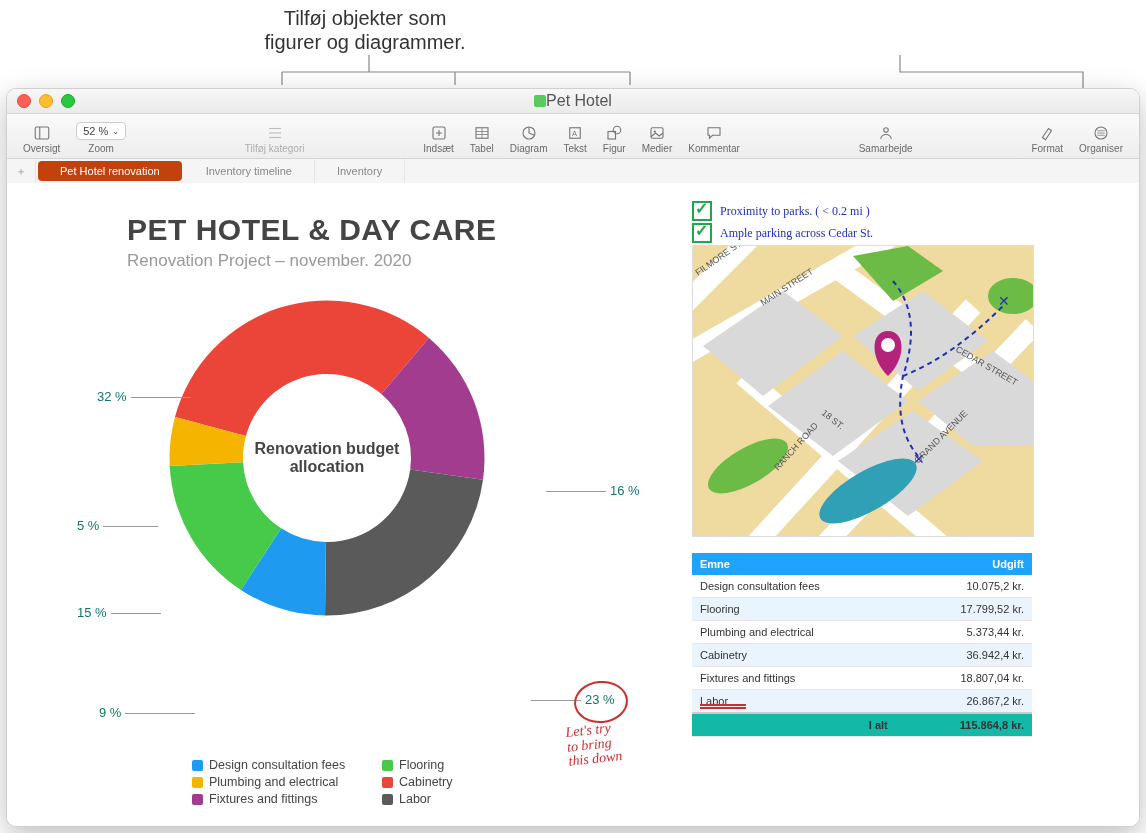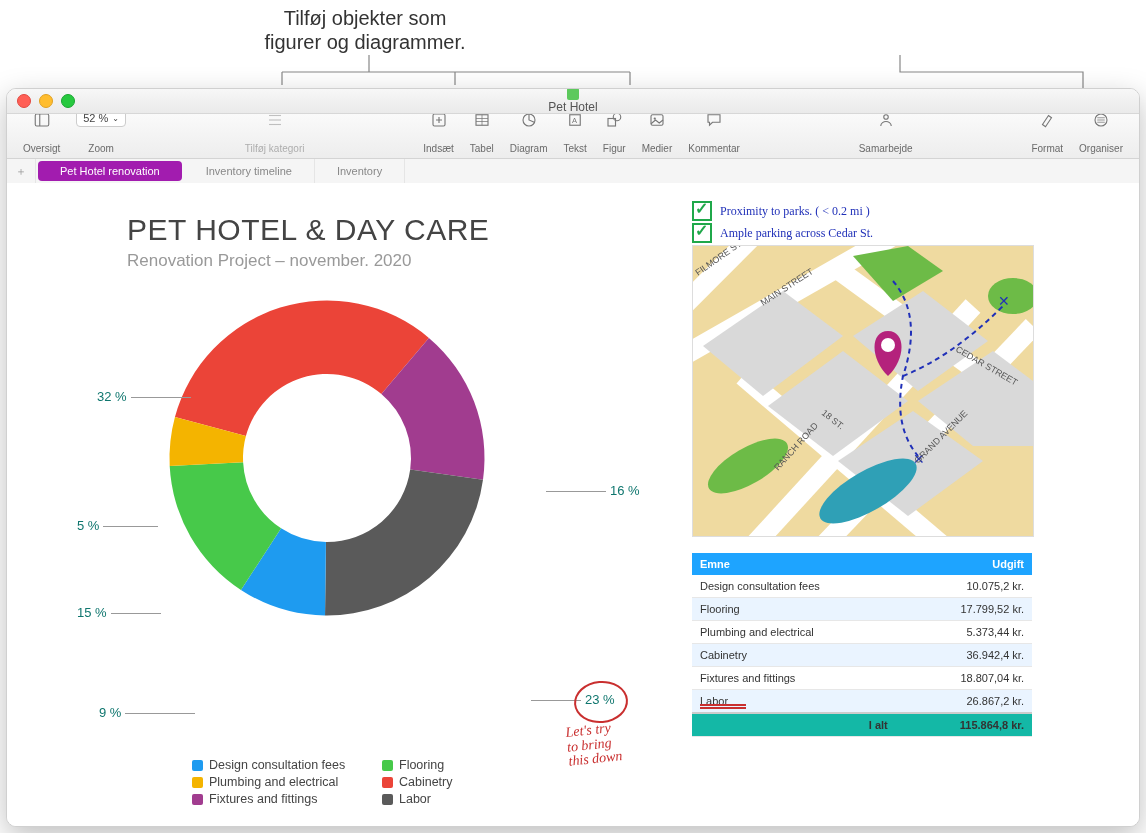"Pet Hotel" .win-title { flex-direction: column -> none; font-size: 12px -> 16px }
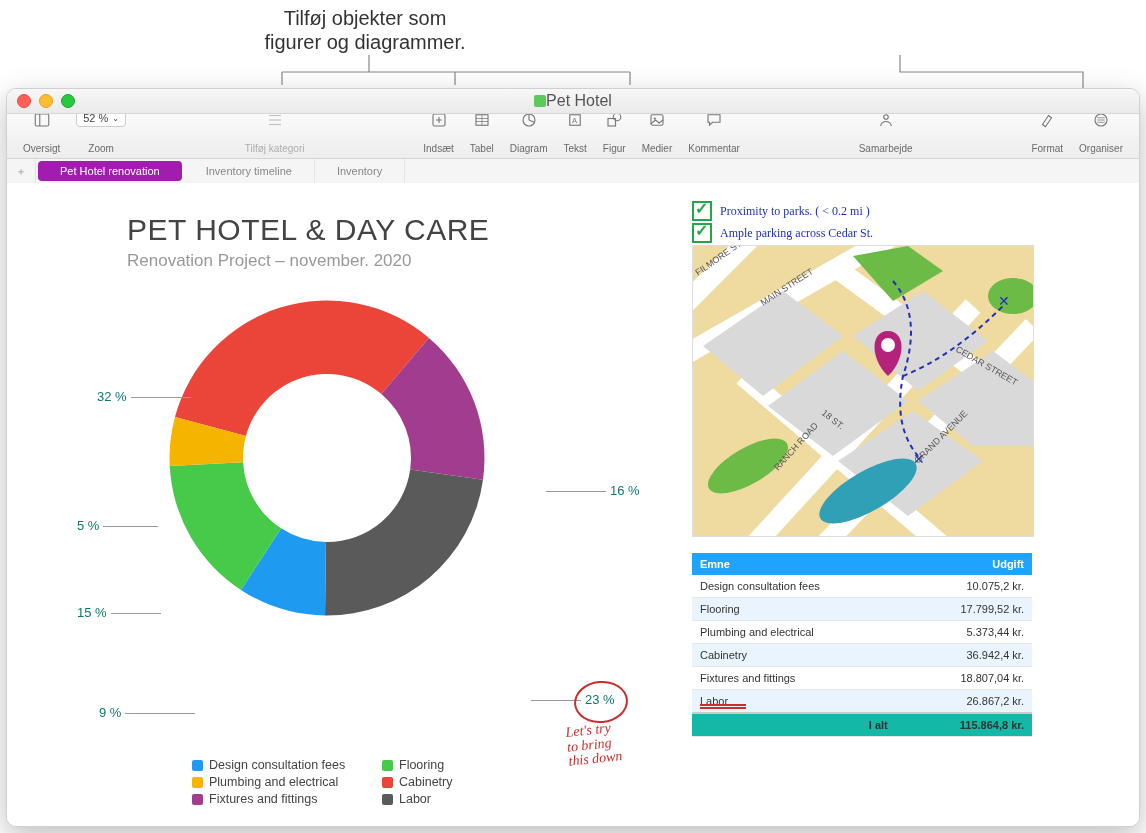"Oversigt" .tbtn .lbl { margin-top: 14px -> 1px }
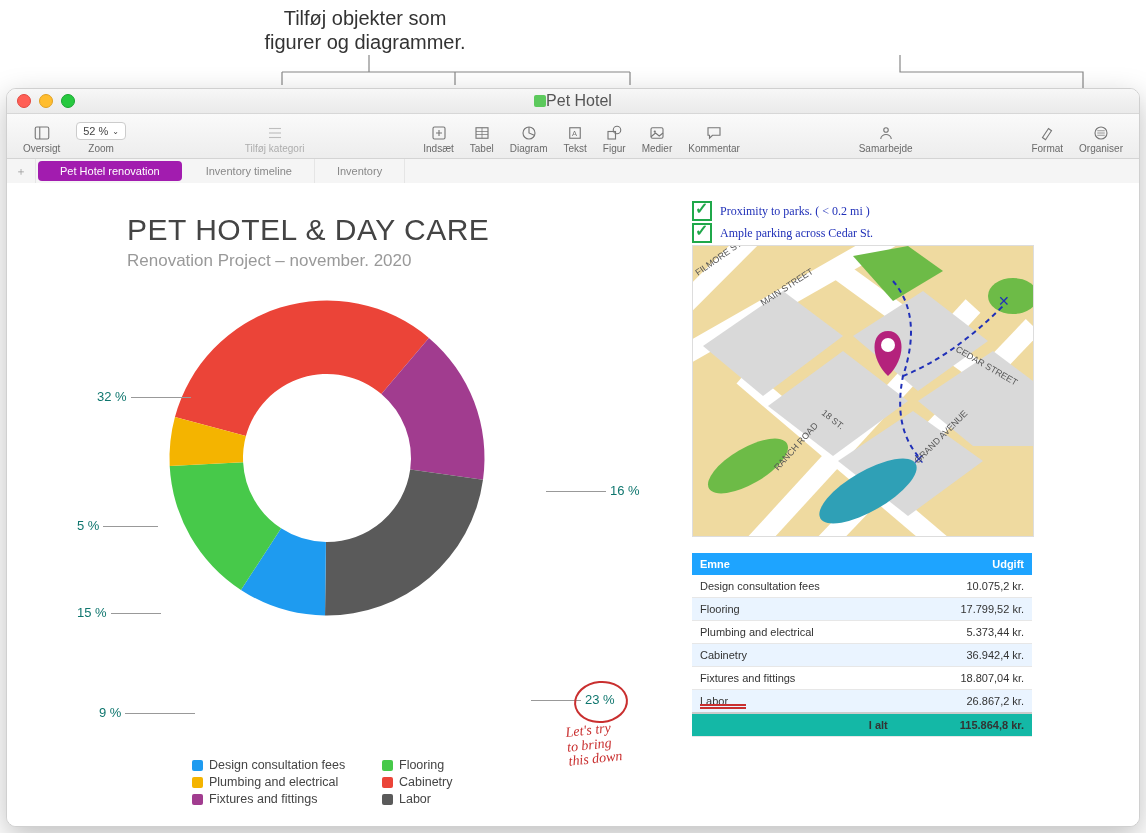"Pet Hotel renovation" .sheet-tab.active { background: #a21caf -> #c2410c }
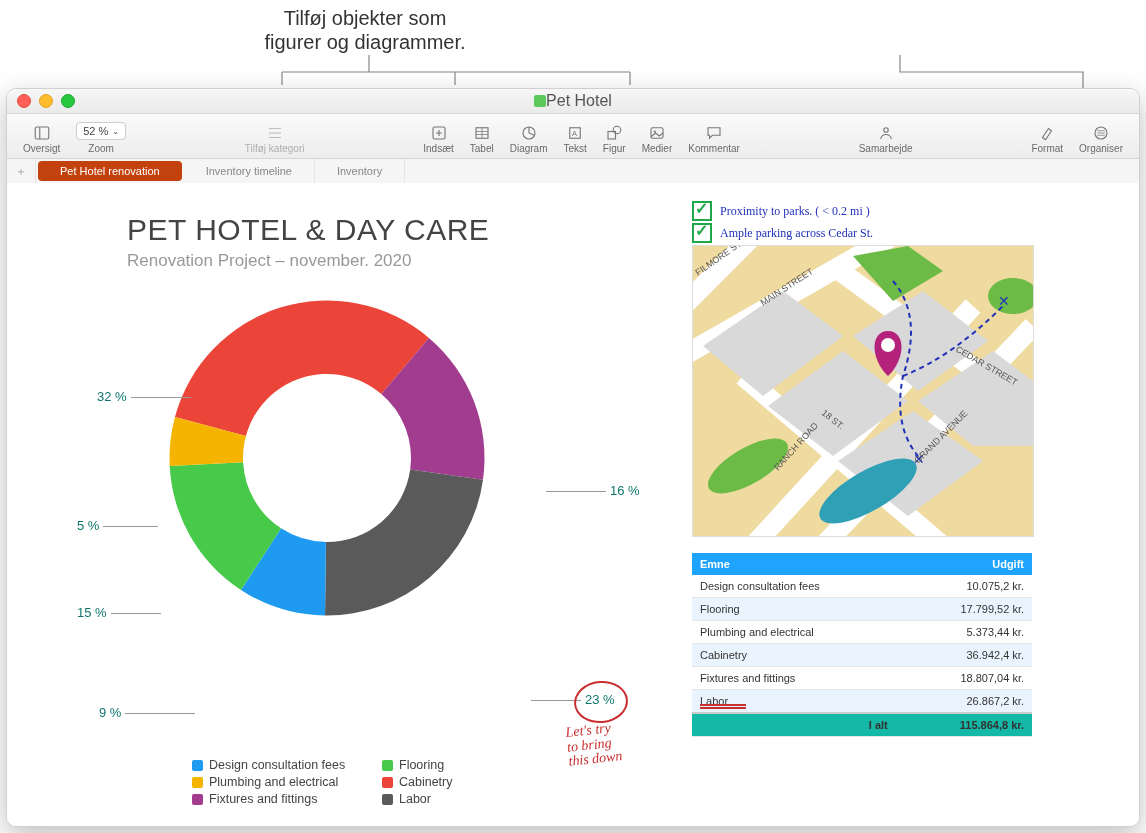"PET HOTEL & DAY CARE" .doc-title { font-weight: 400 -> 700 }
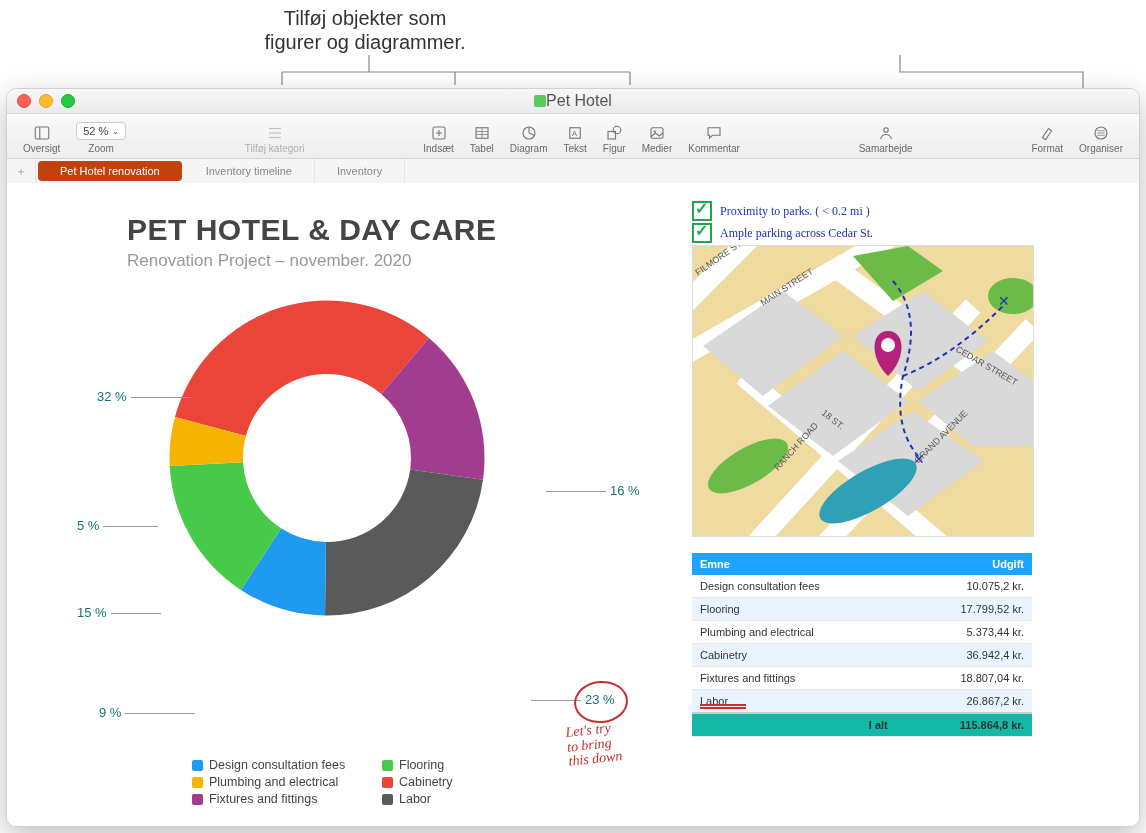"Renovation budget allocation" div.donut-center { html: none -> <div>Renovation budget allocation</div> }
